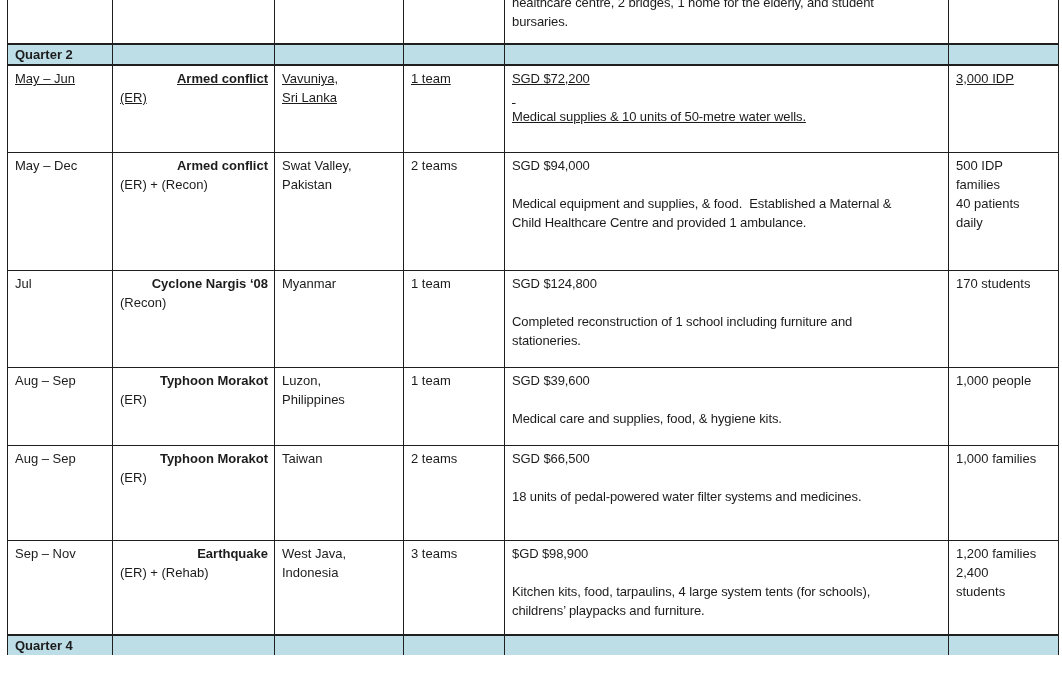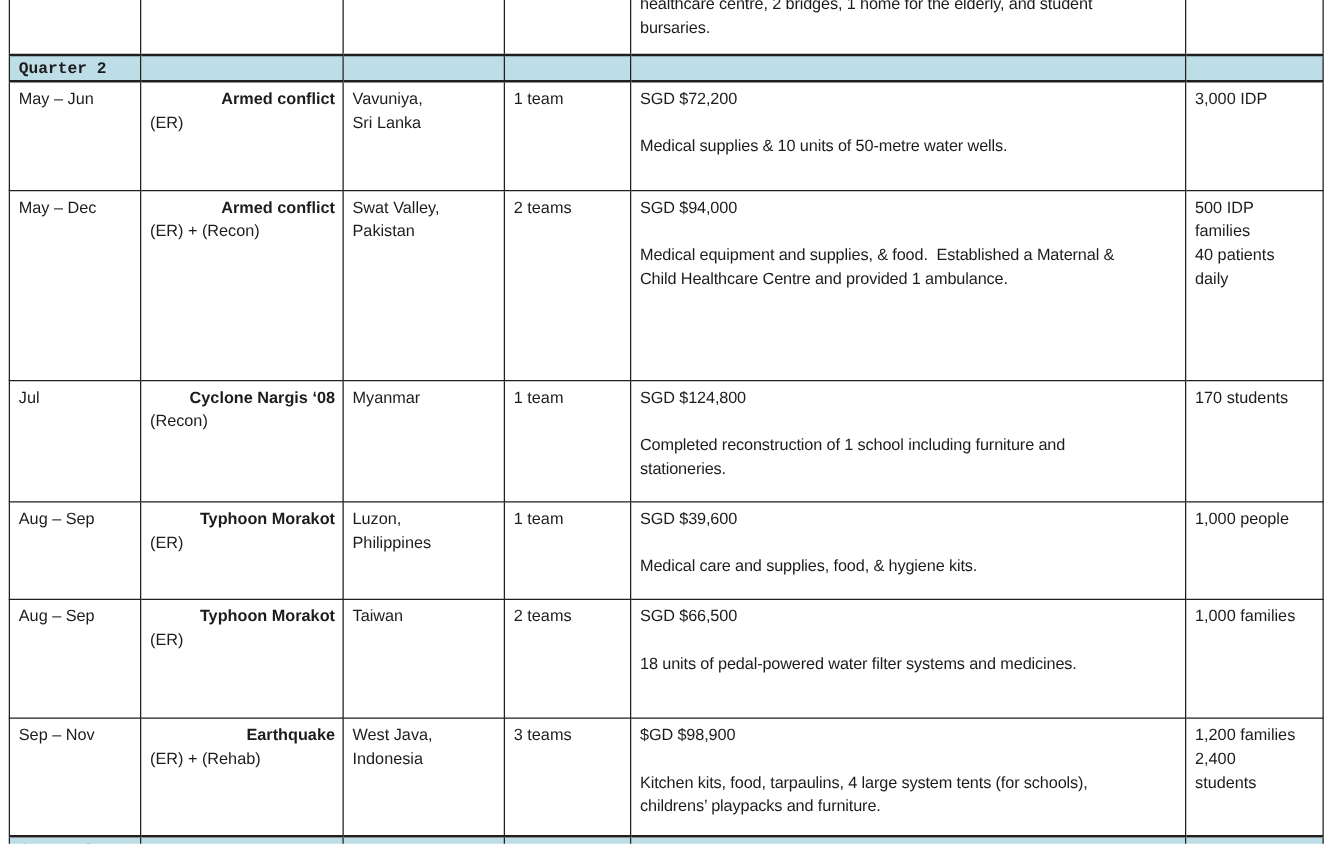"Quarter 2" tr.h21 { font-family: Liberation Mono, monospace -> none }
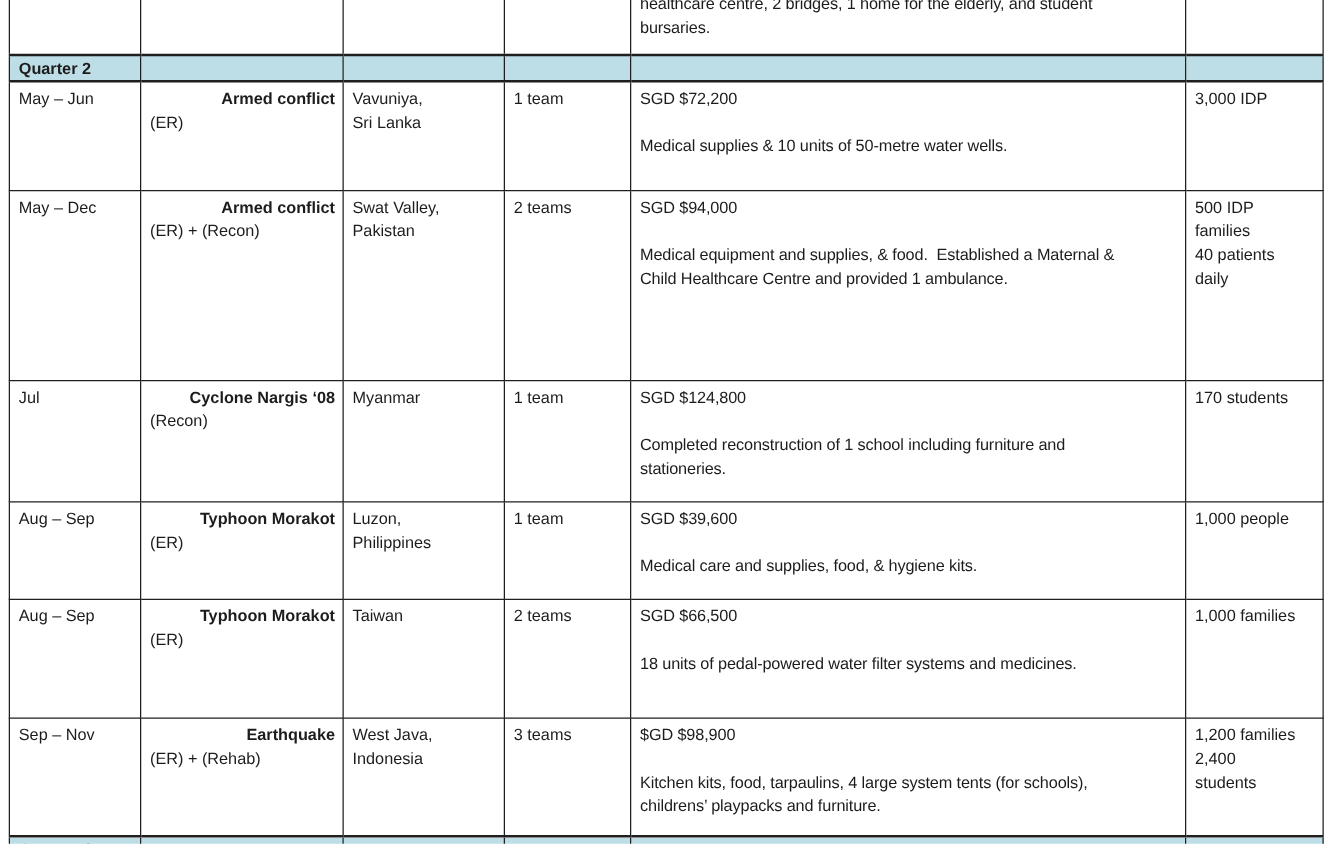"May – Jun" tr.h87 { text-decoration: none -> underline }
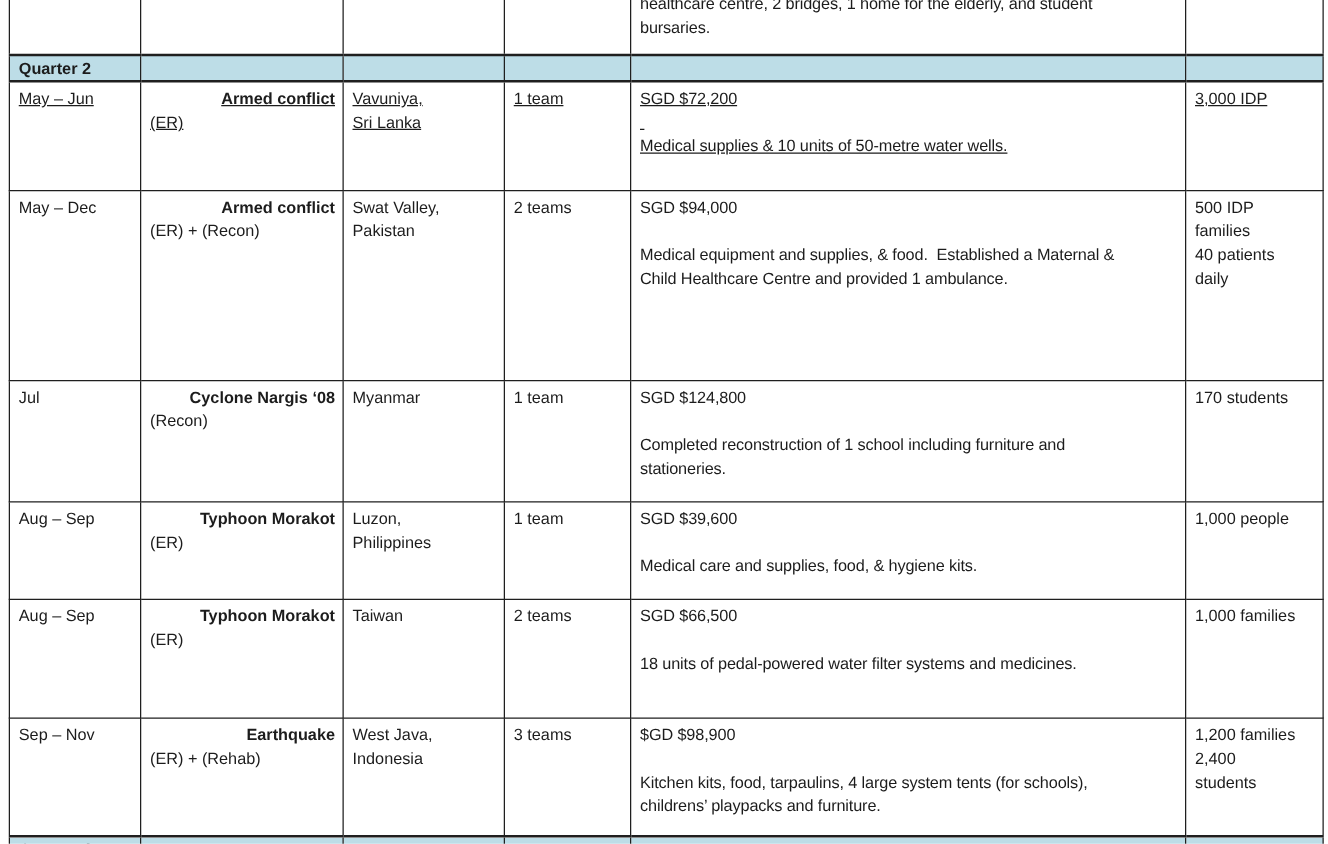"May – Dec" tr.h118 { height: 152px -> 118px }
